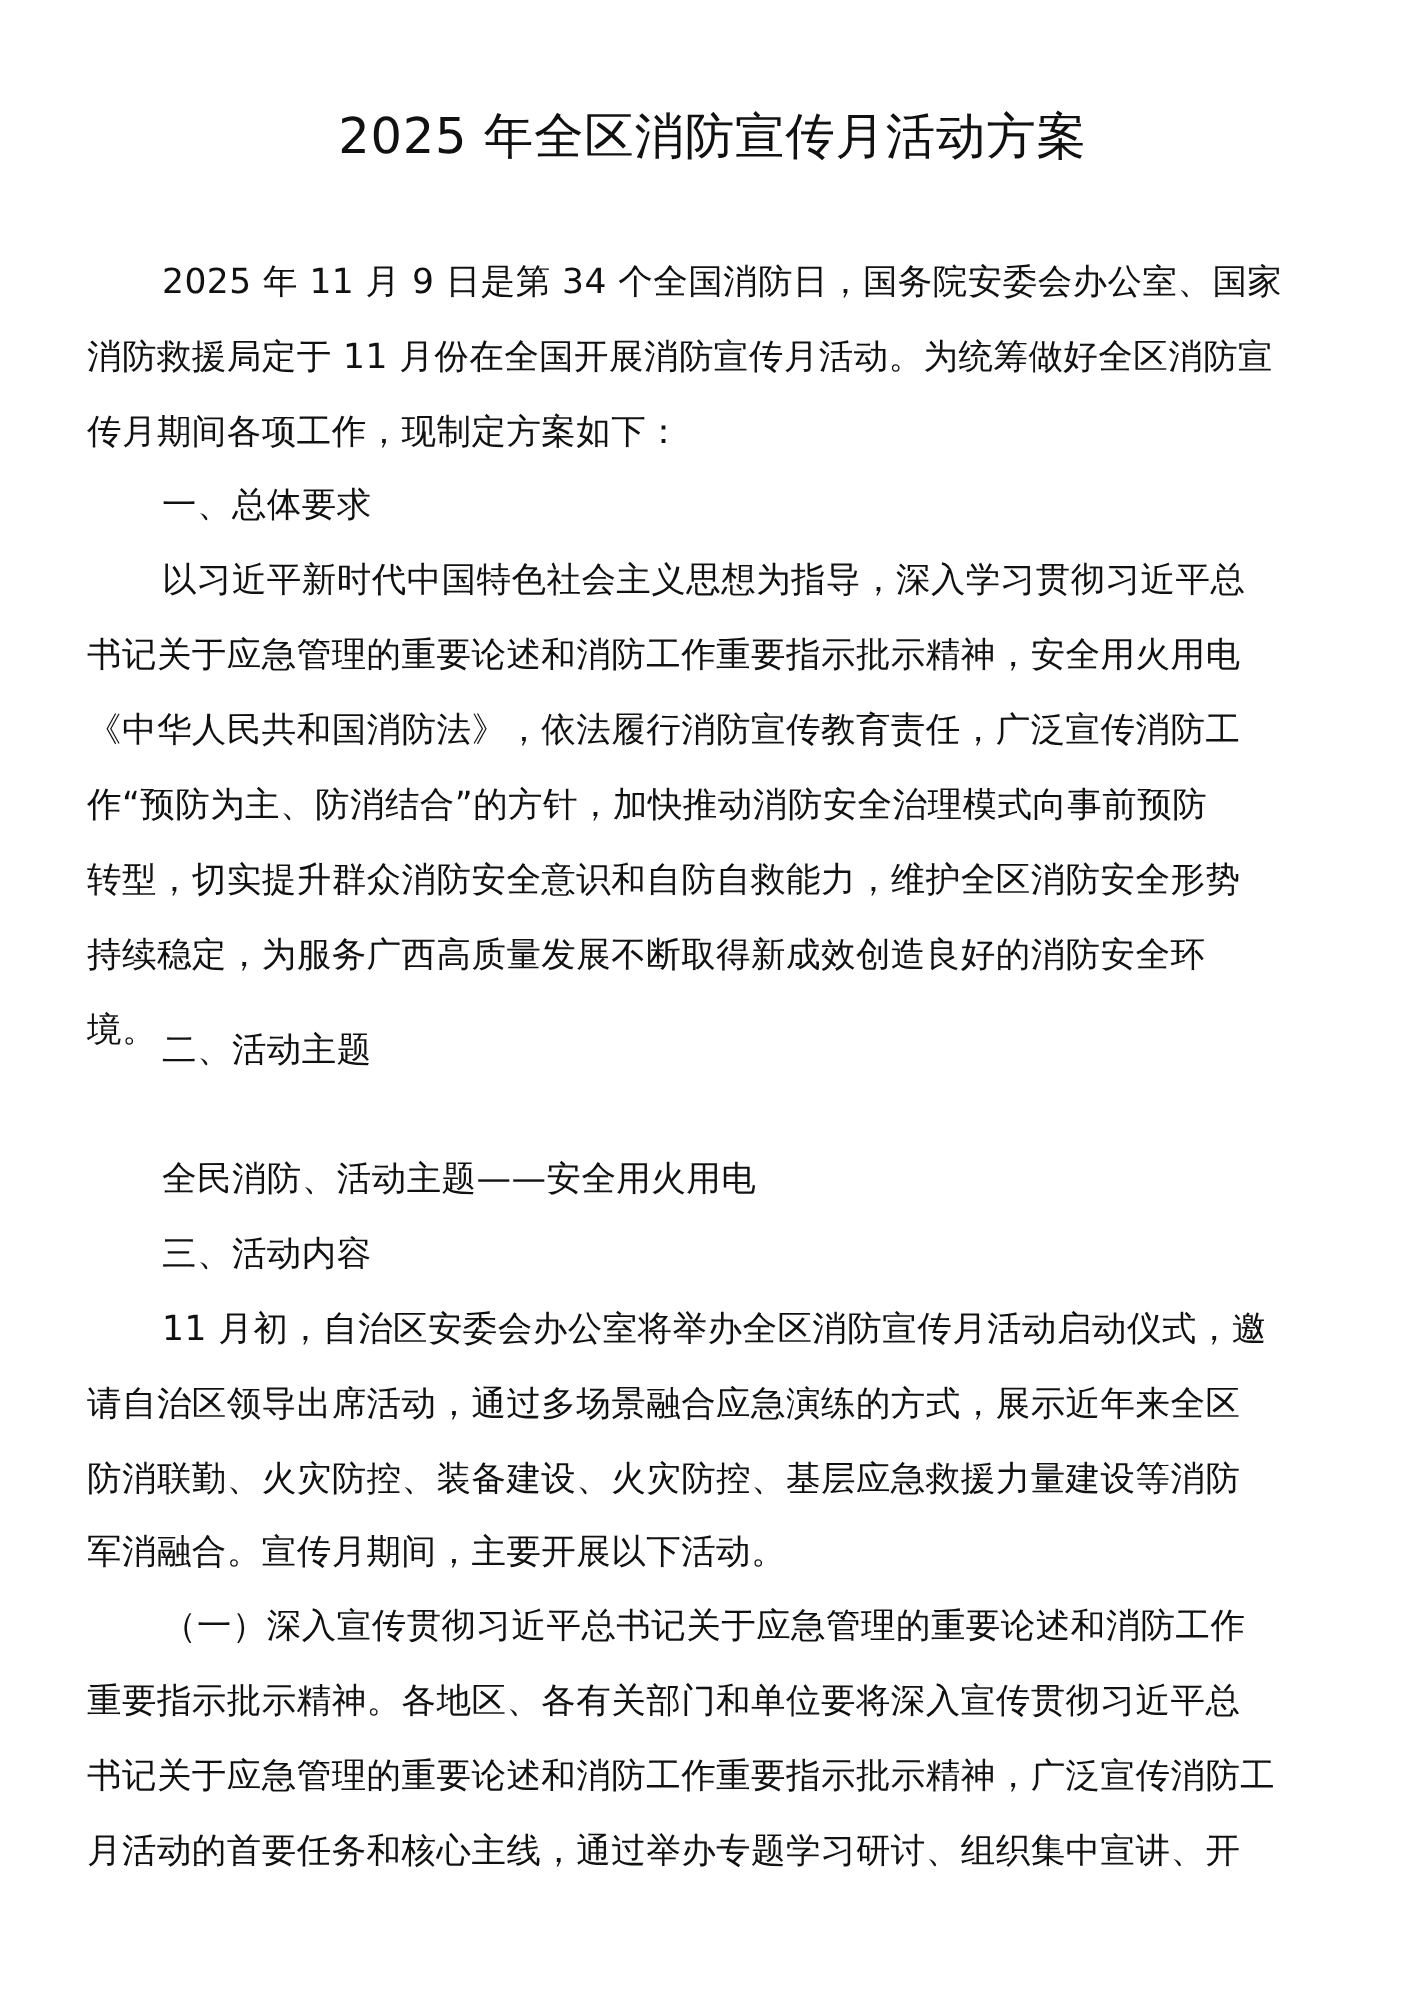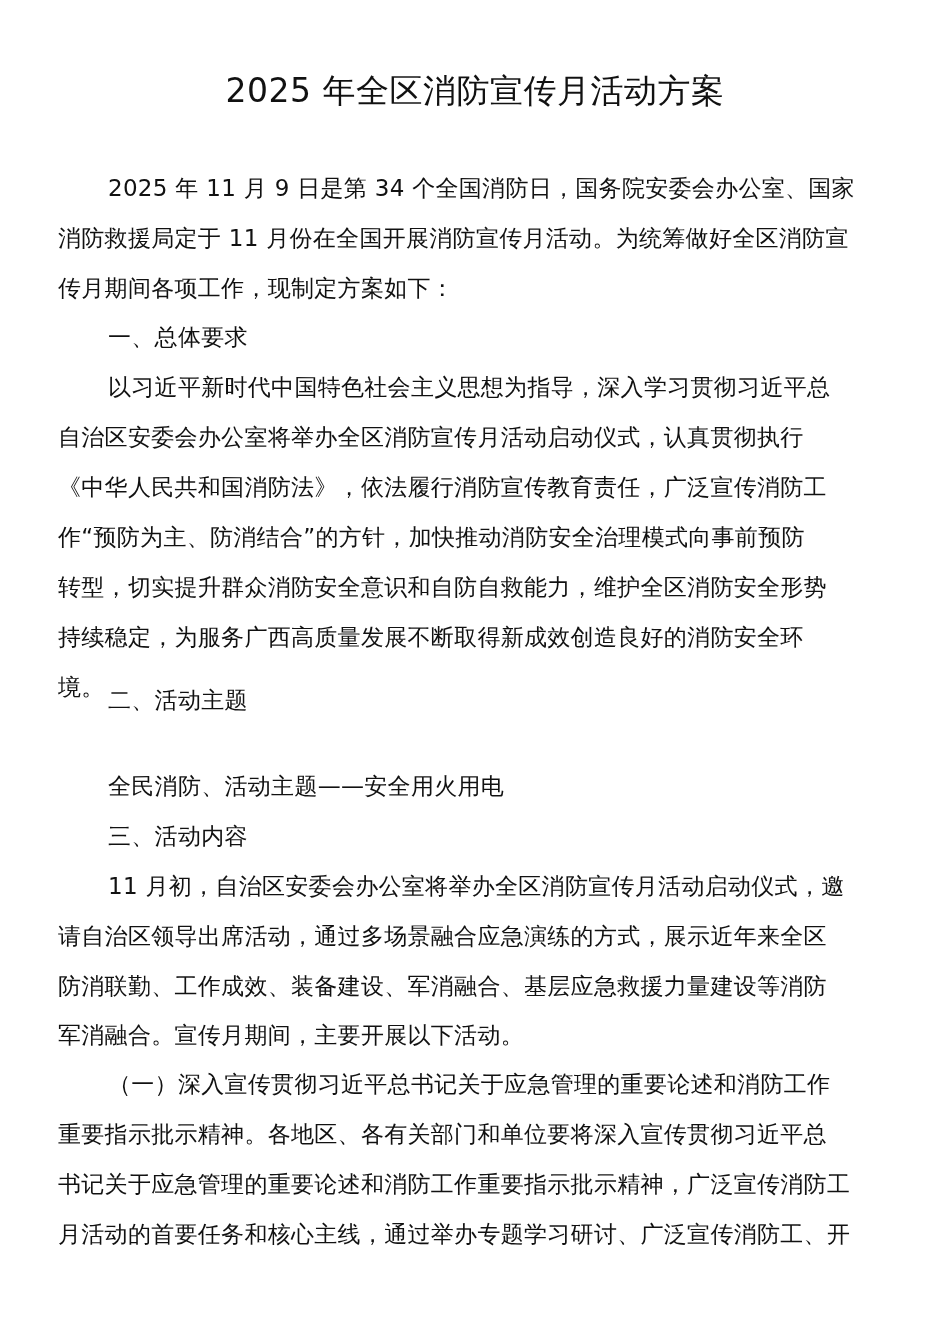"自治区安委会办公室将举办全区消防宣传月活动启动仪式，认真贯彻执行" div.line { text: 自治区安委会办公室将举办全区消防宣传月活动启动仪式，认真贯彻执行 -> 书记关于应急管理的重要论述和消防工作重要指示批示精神，安全用火用电 }
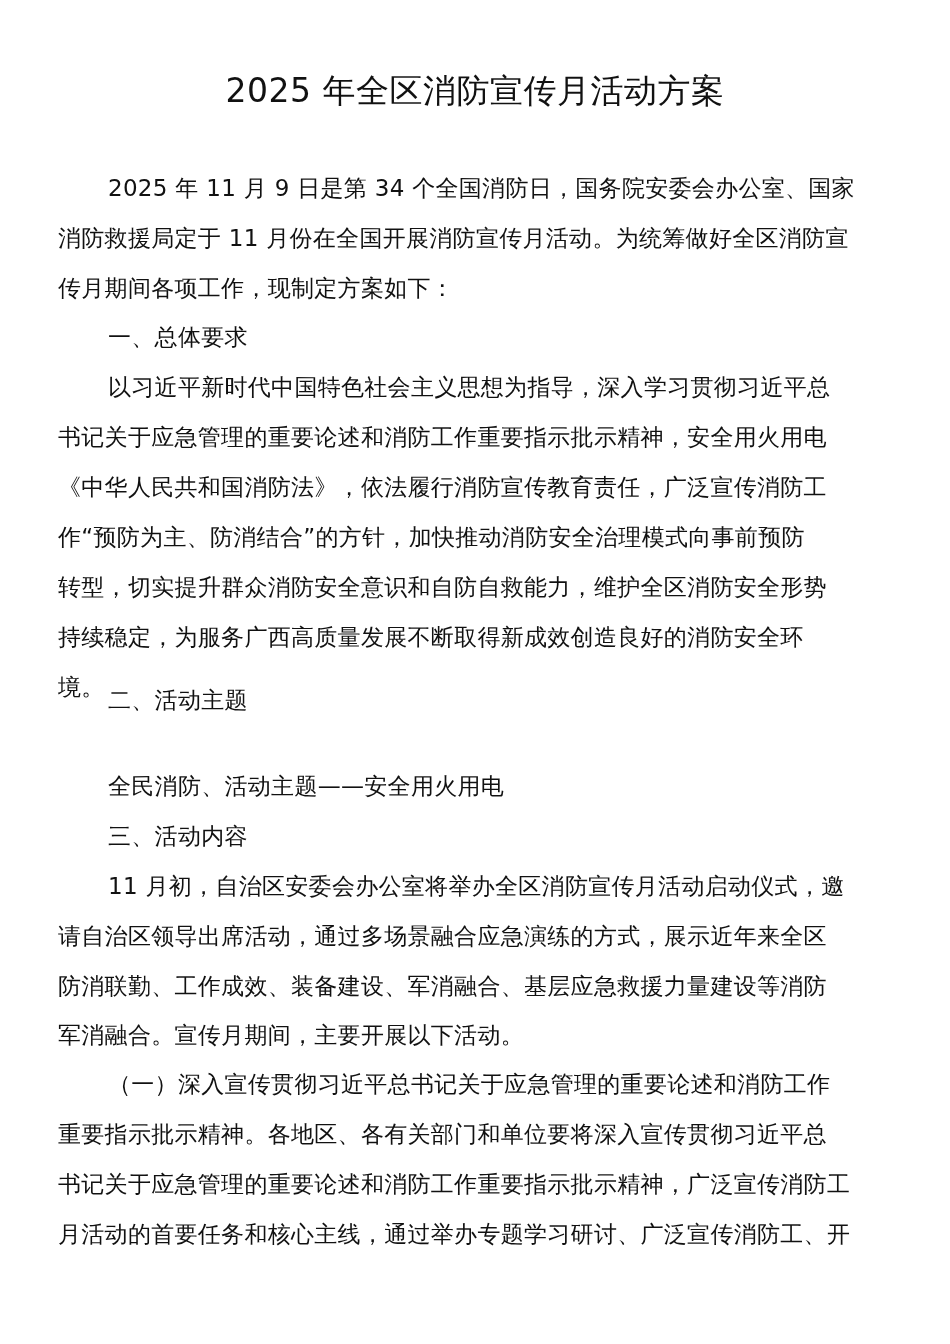"防消联勤、工作成效、装备建设、军消融合、基层应急救援力量建设等消防" div.line { text: 工作成效、装备建设、军消融合 -> 火灾防控、装备建设、火灾防控 }
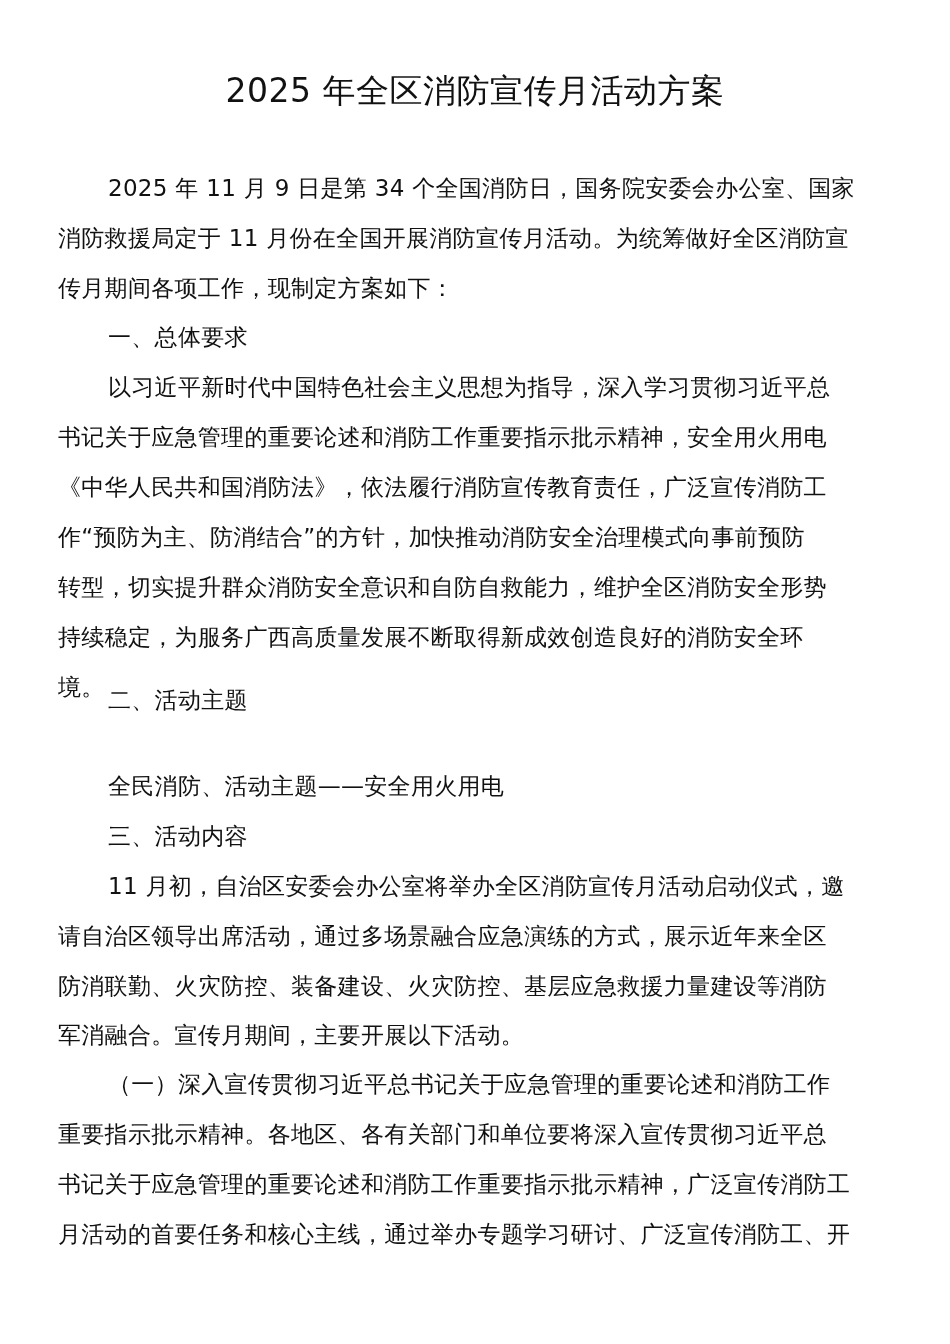"月活动的首要任务和核心主线，通过举办专题学习研讨、广泛宣传消防工、开" div.line { text: 广泛宣传消防工 -> 组织集中宣讲 }
